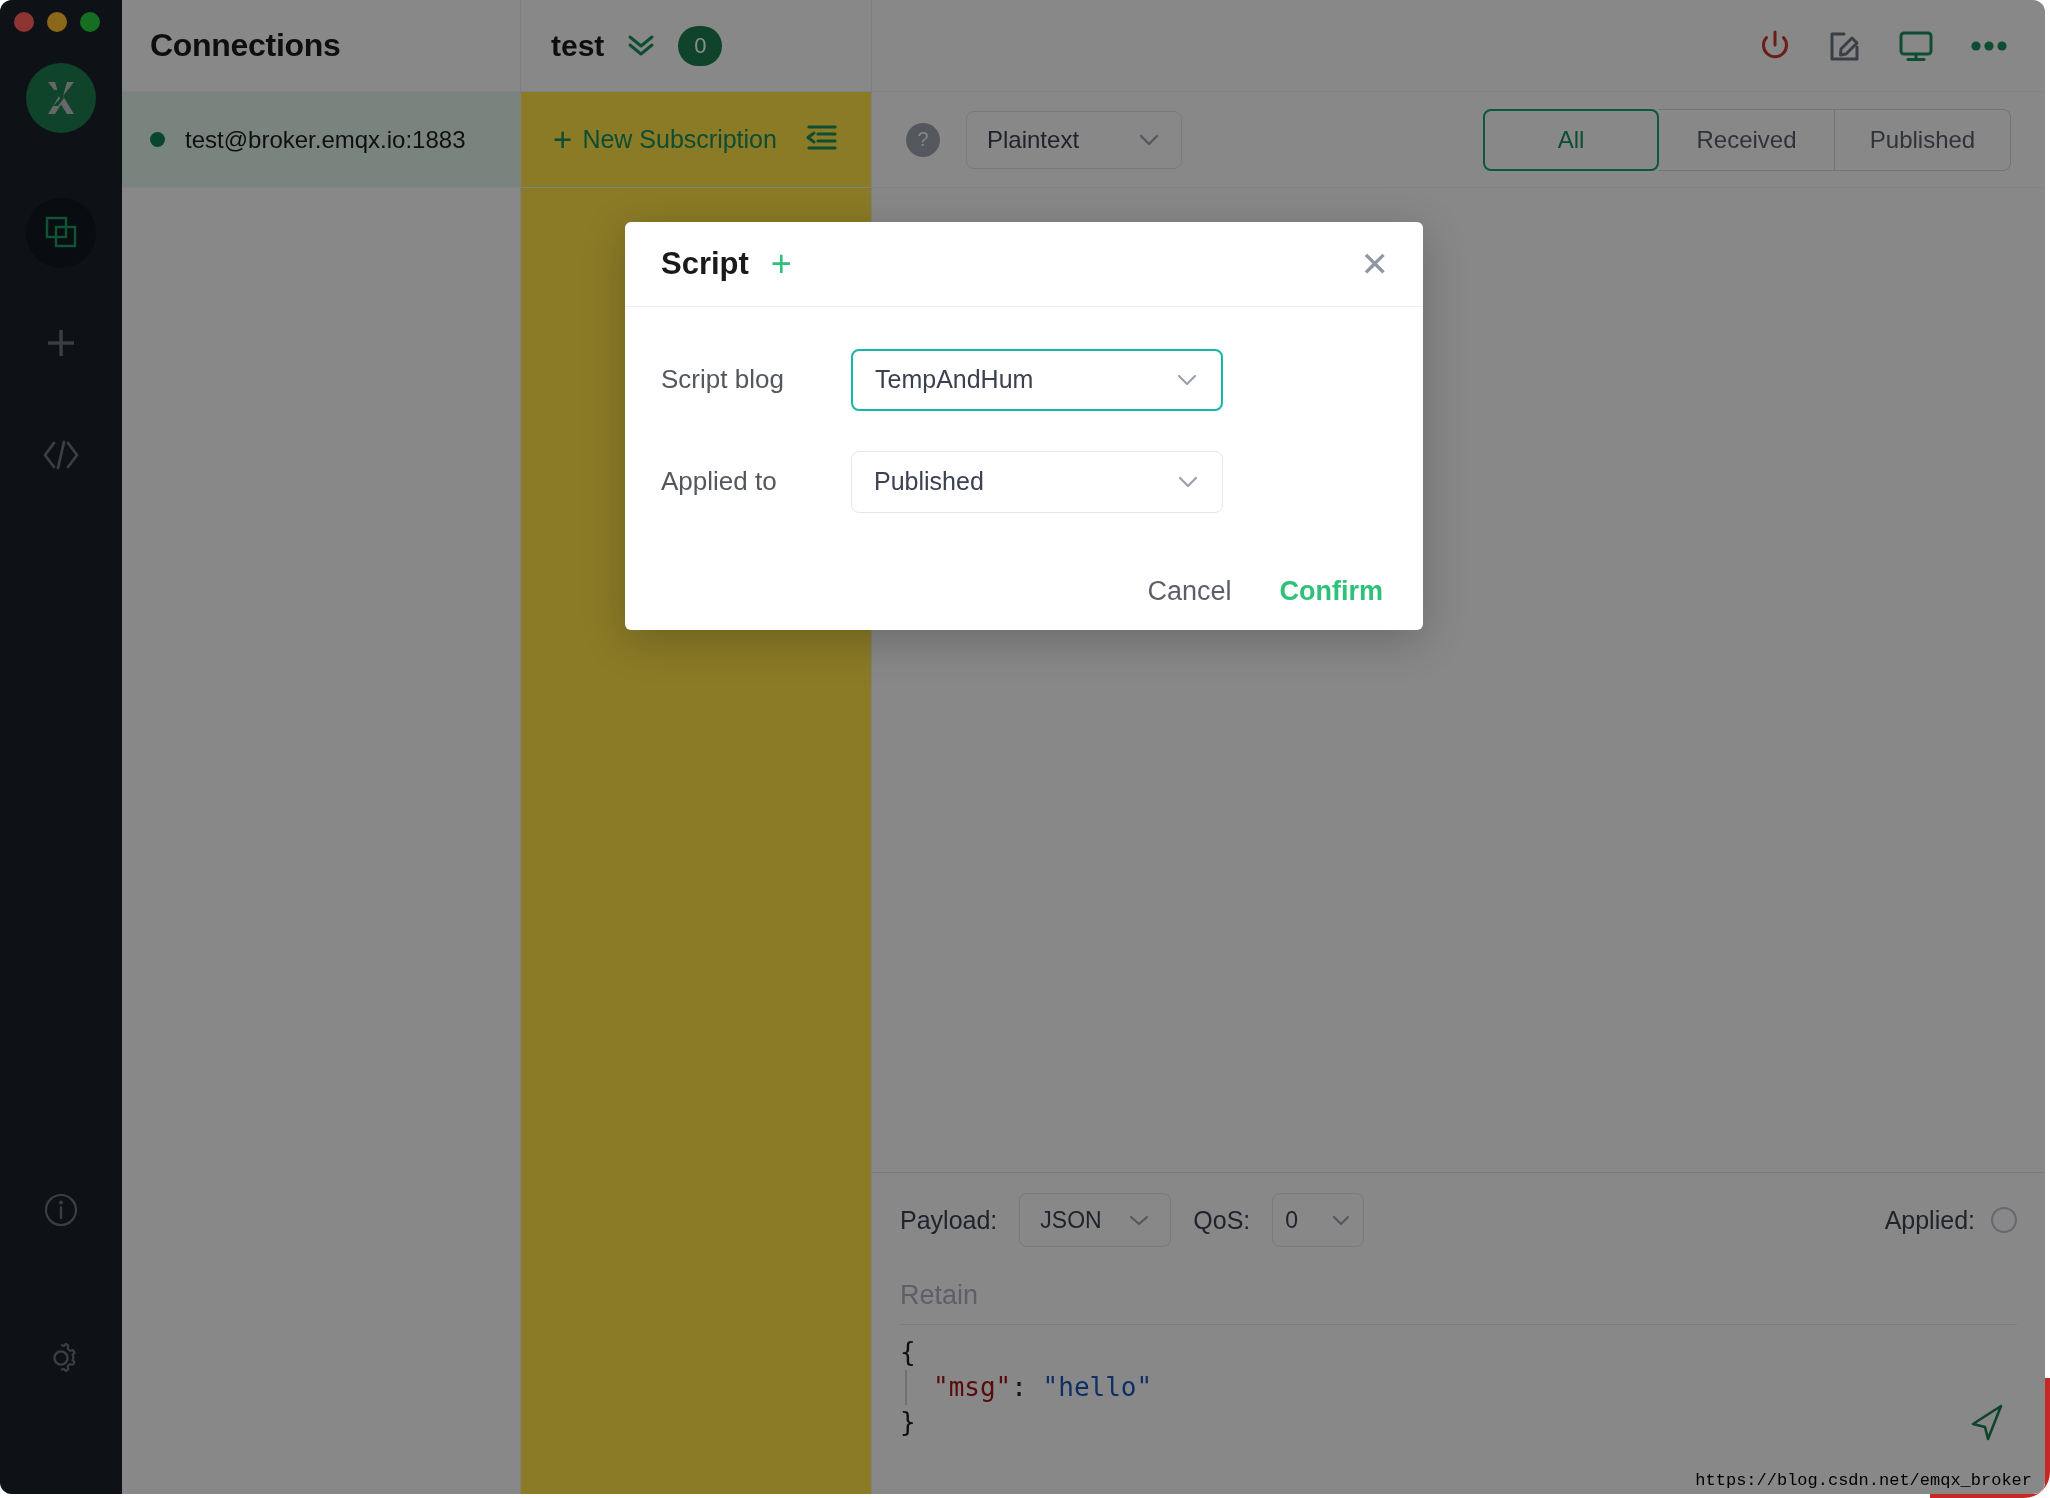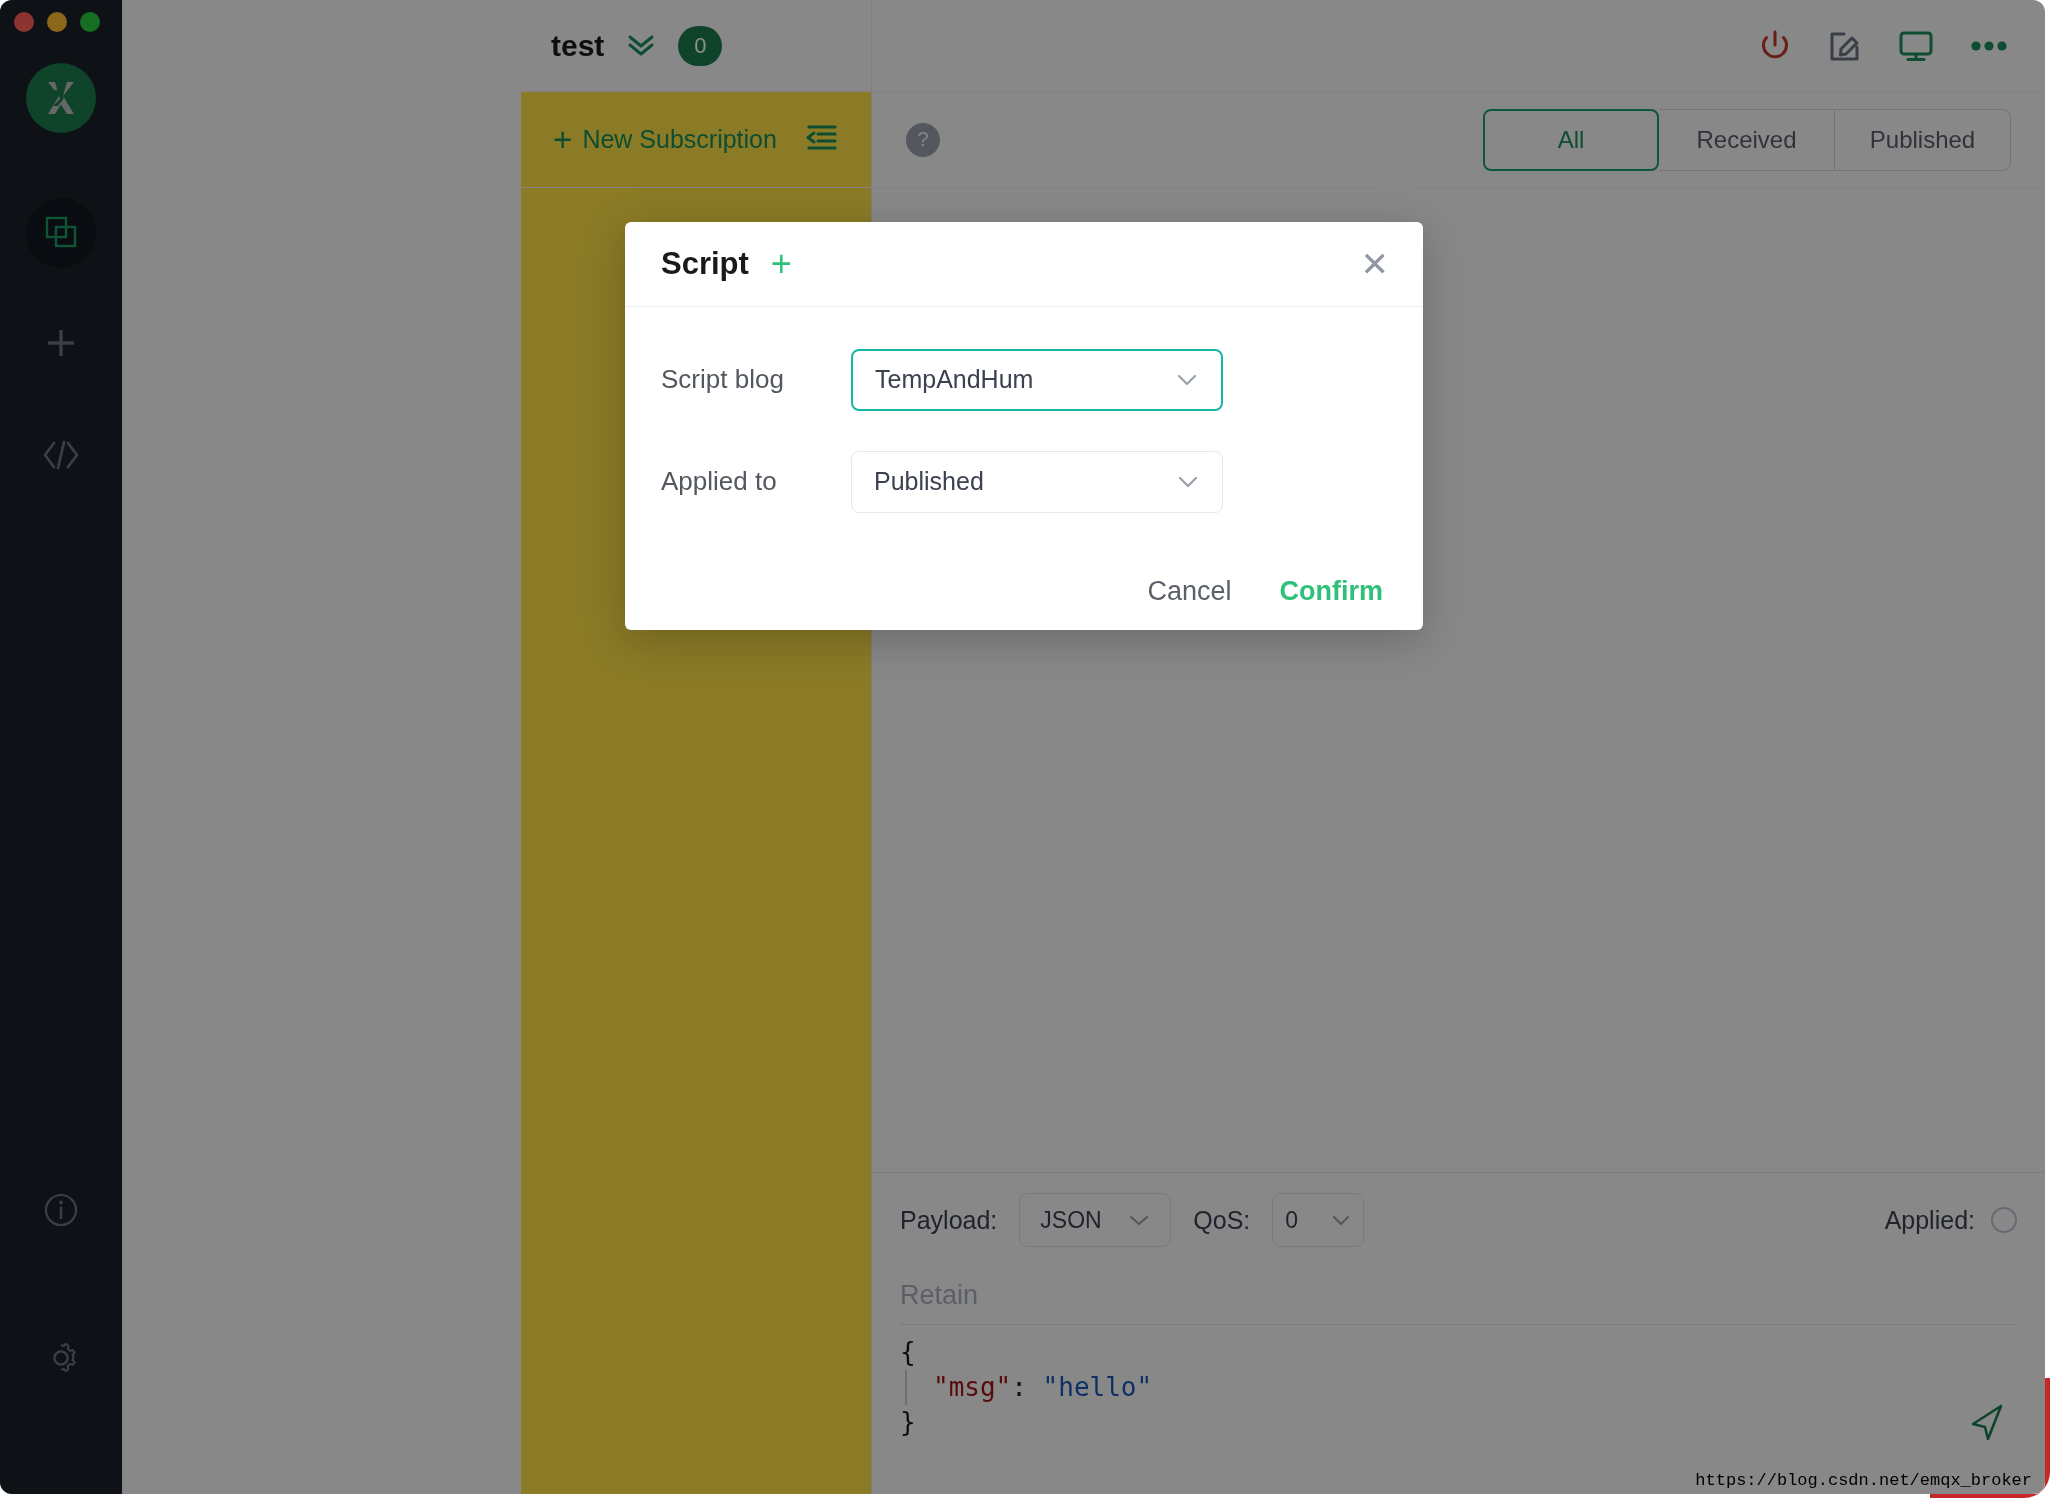"Connections" div.conn-col { html: none -> <div> <div> <div>Connections</div> </div> <div> <span></span> <span>test@broker.emqx.io:1883</span> </div> </div> }
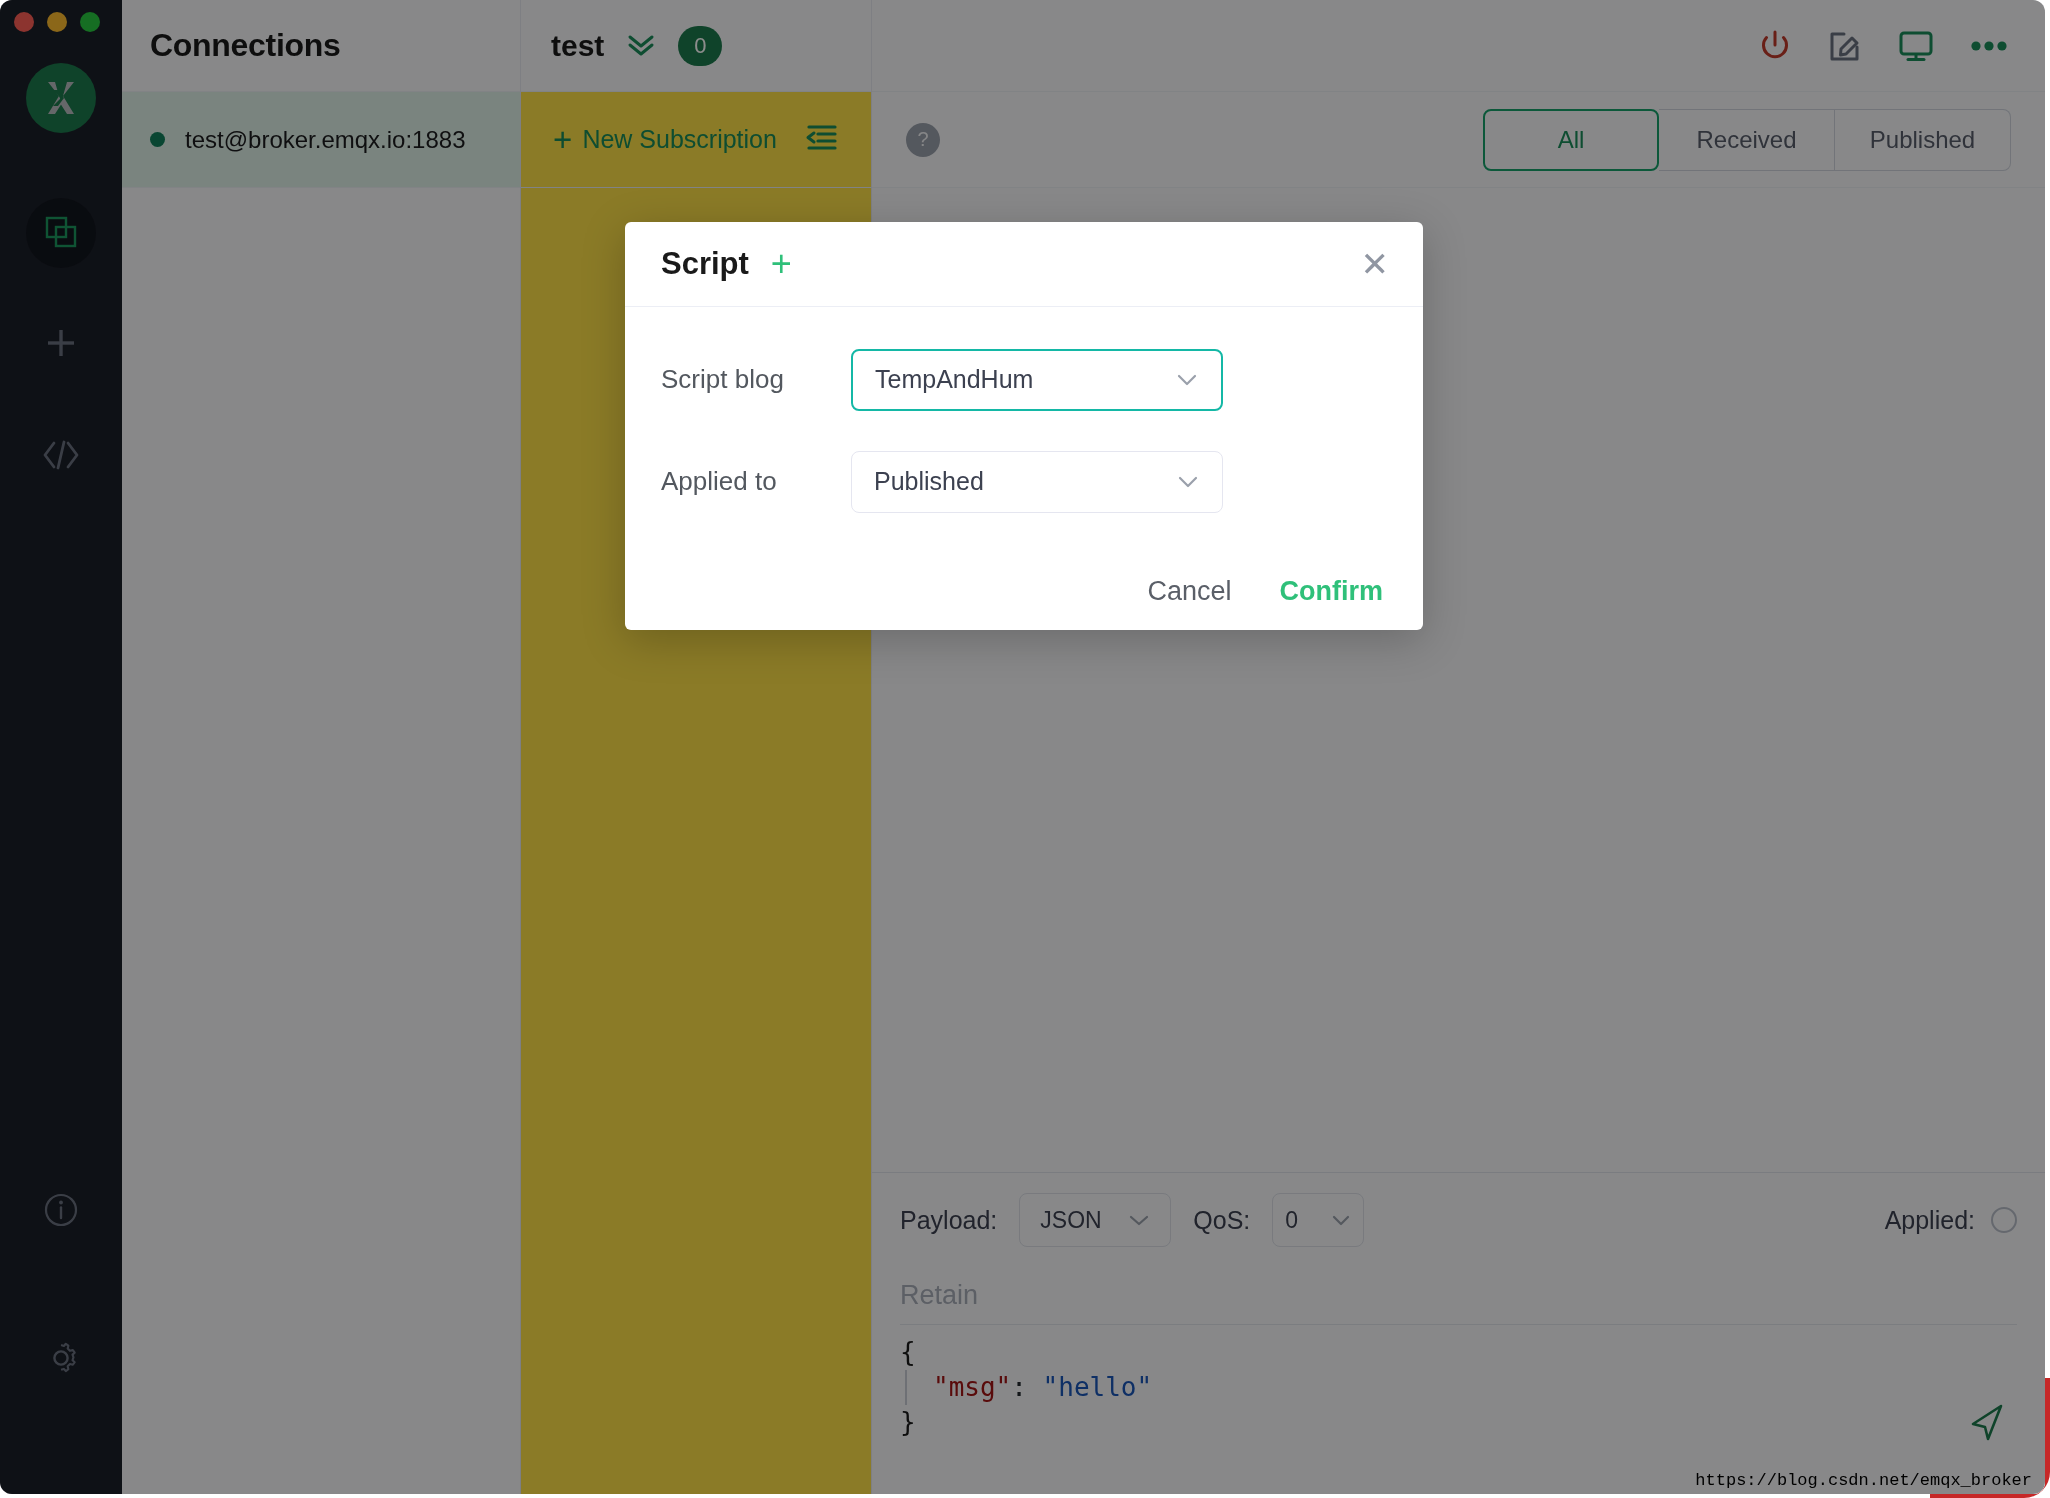"Plaintext" div.select-box { html: none -> <div> <span>Plaintext</span> <svg> <polyline></polyline> </svg> </div> }
